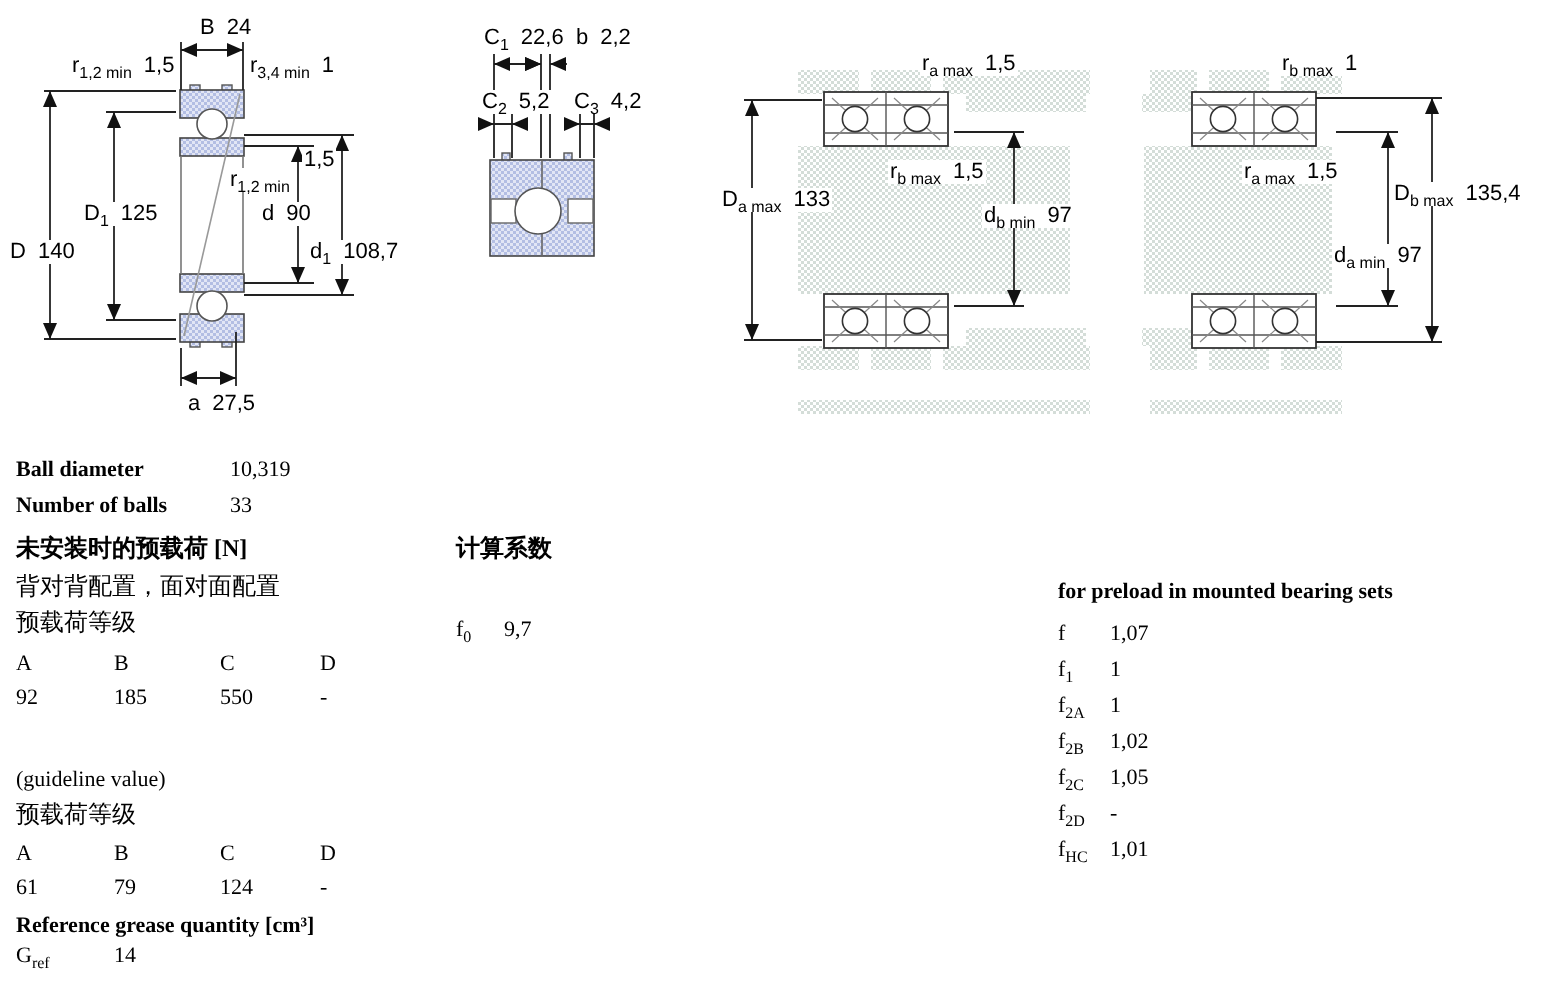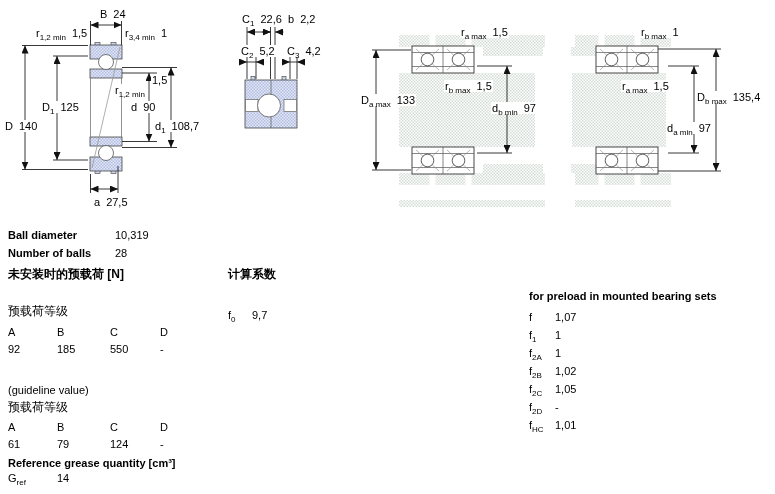"Ball diameter" .lbl { font-family: none -> Liberation Serif, serif }
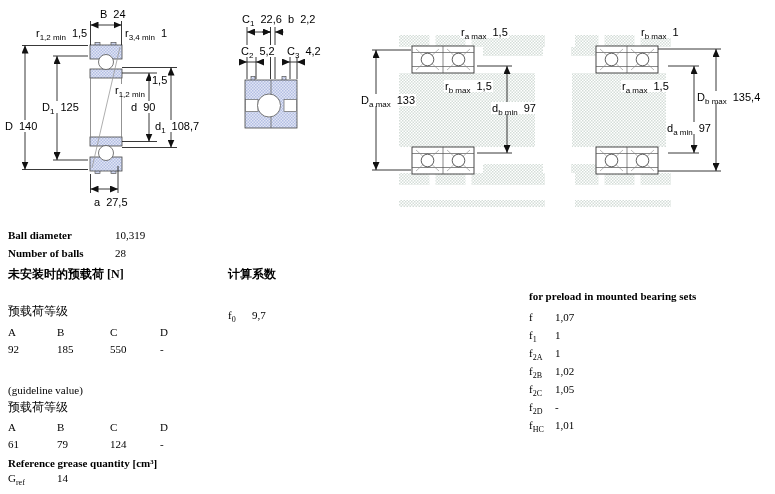"28" span.lbl { text: 28 -> 33 }
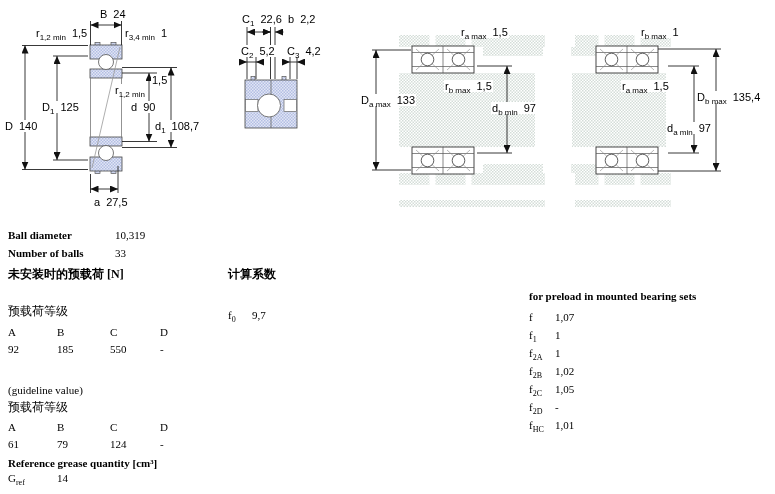"背对背配置，面对面配置" span.lbl { html: none -> <span>背对背配置，面对面配置</span> }
